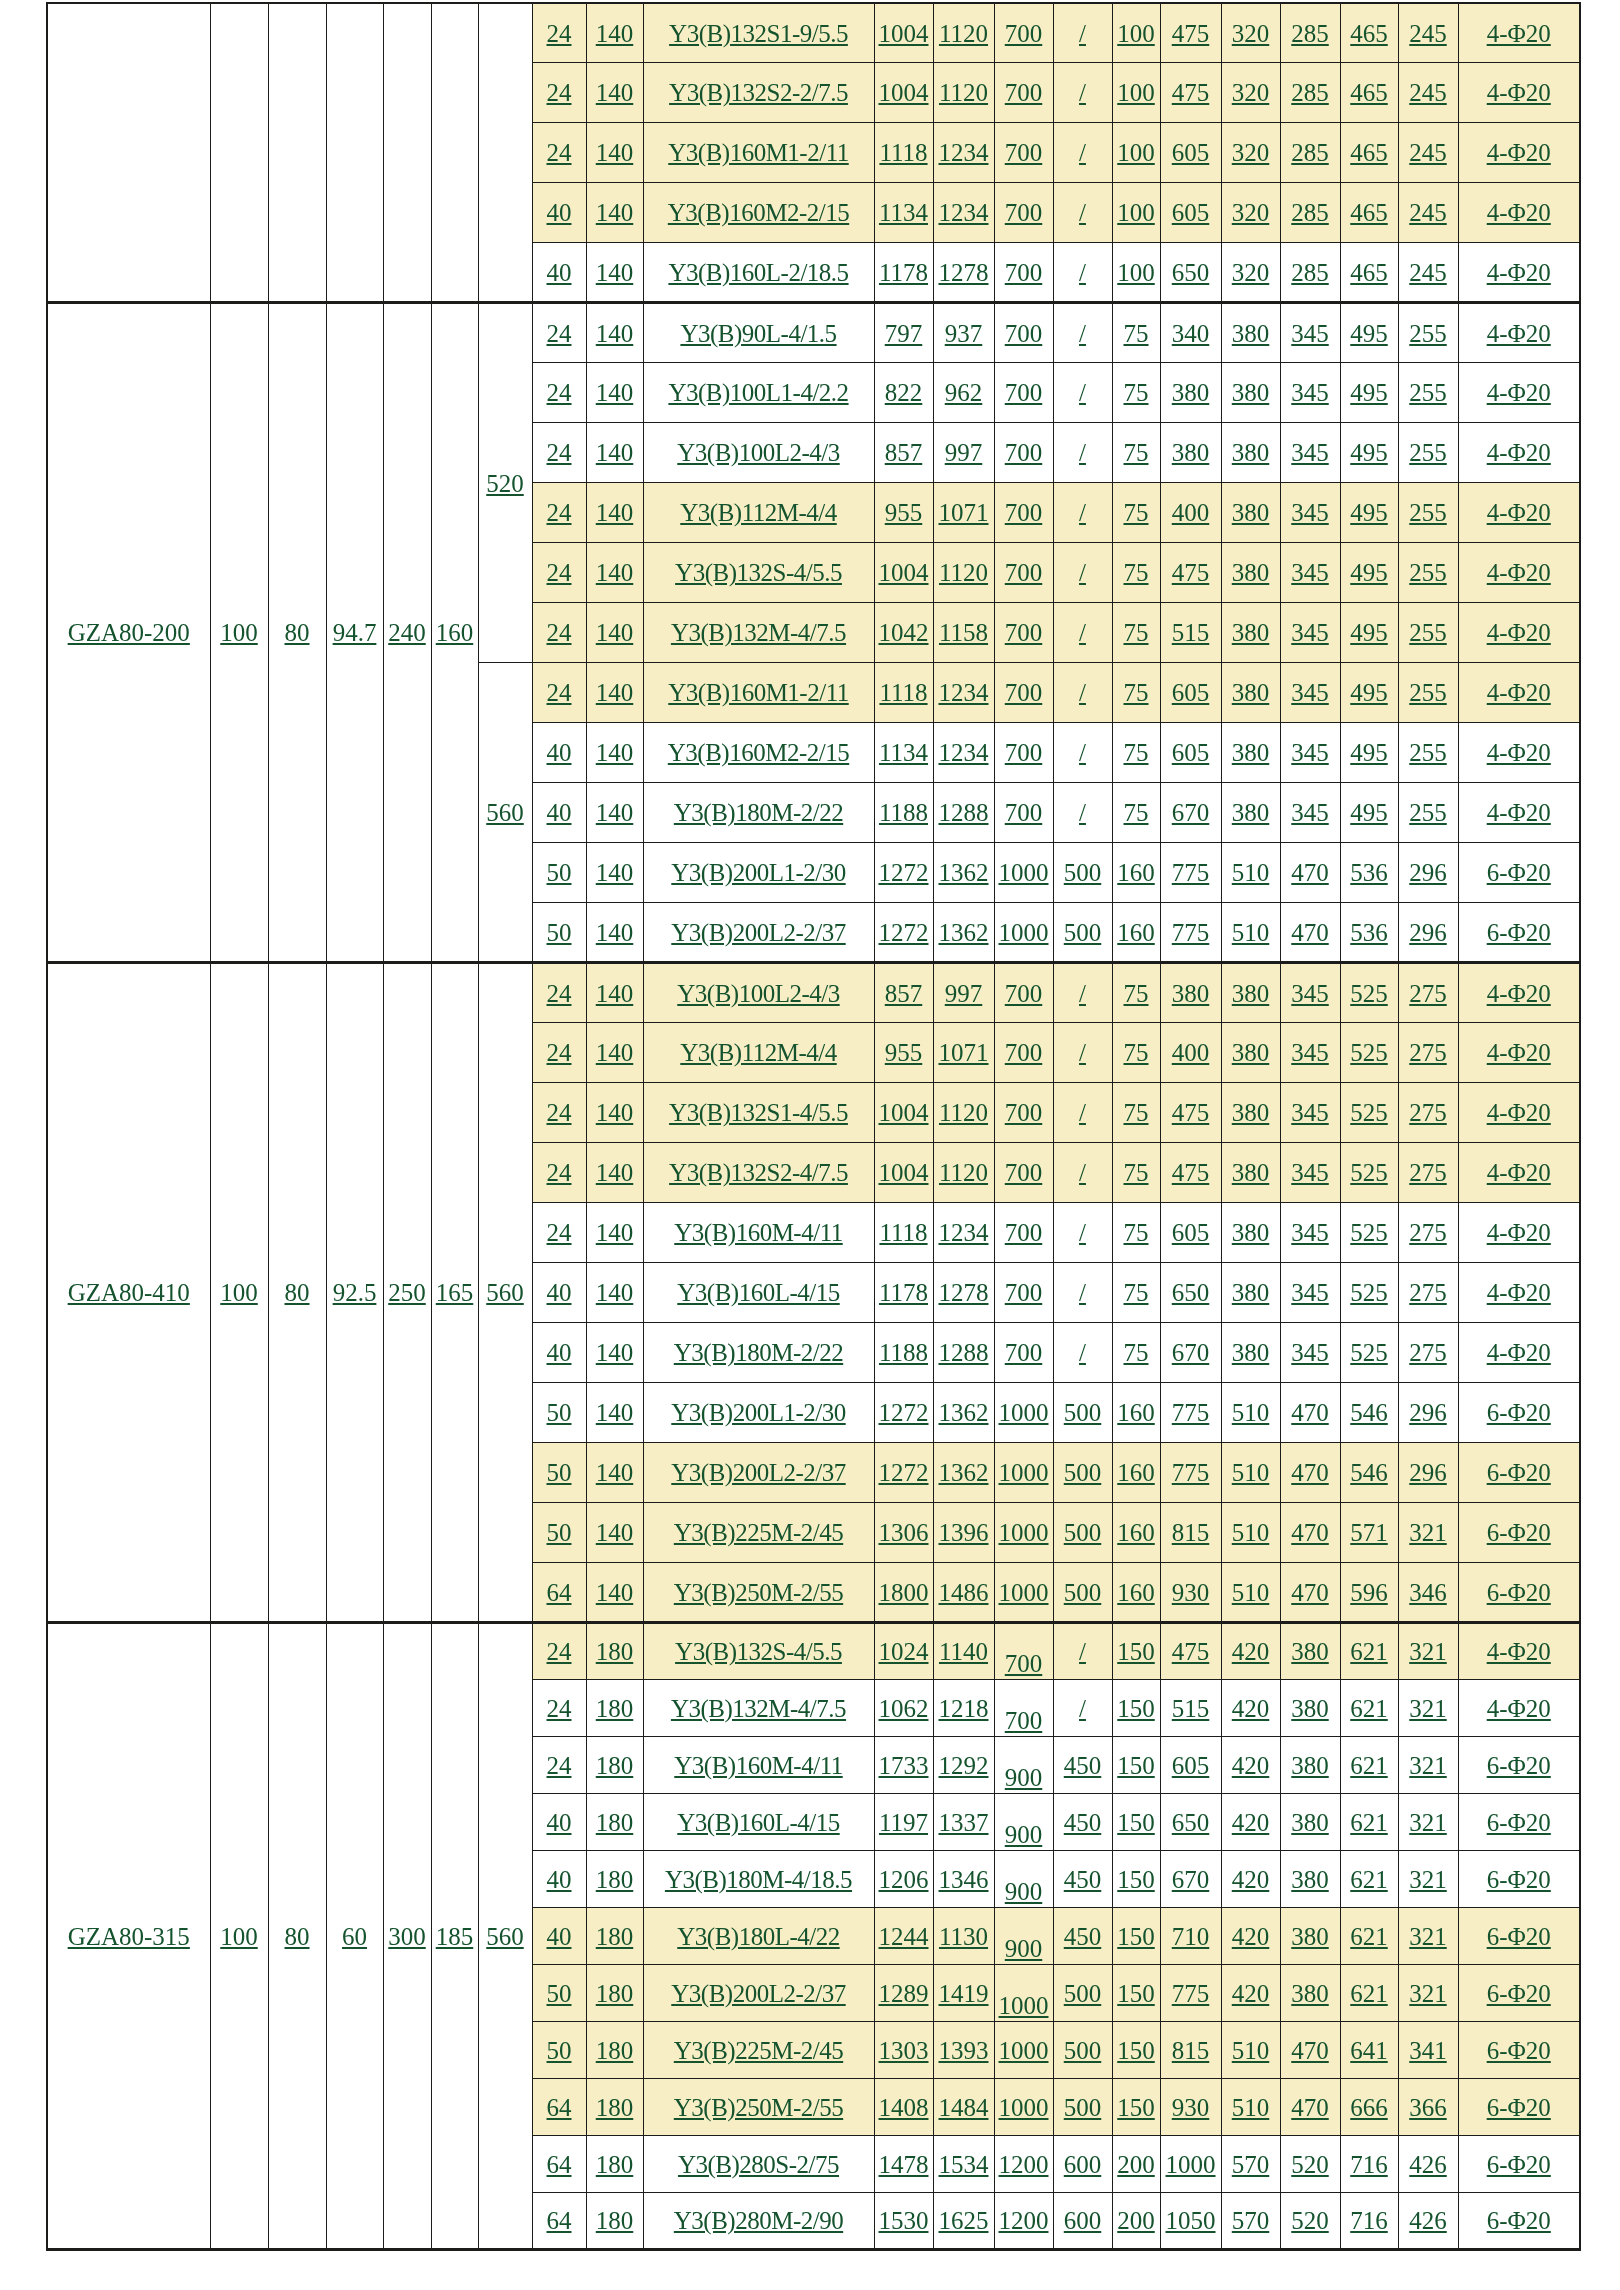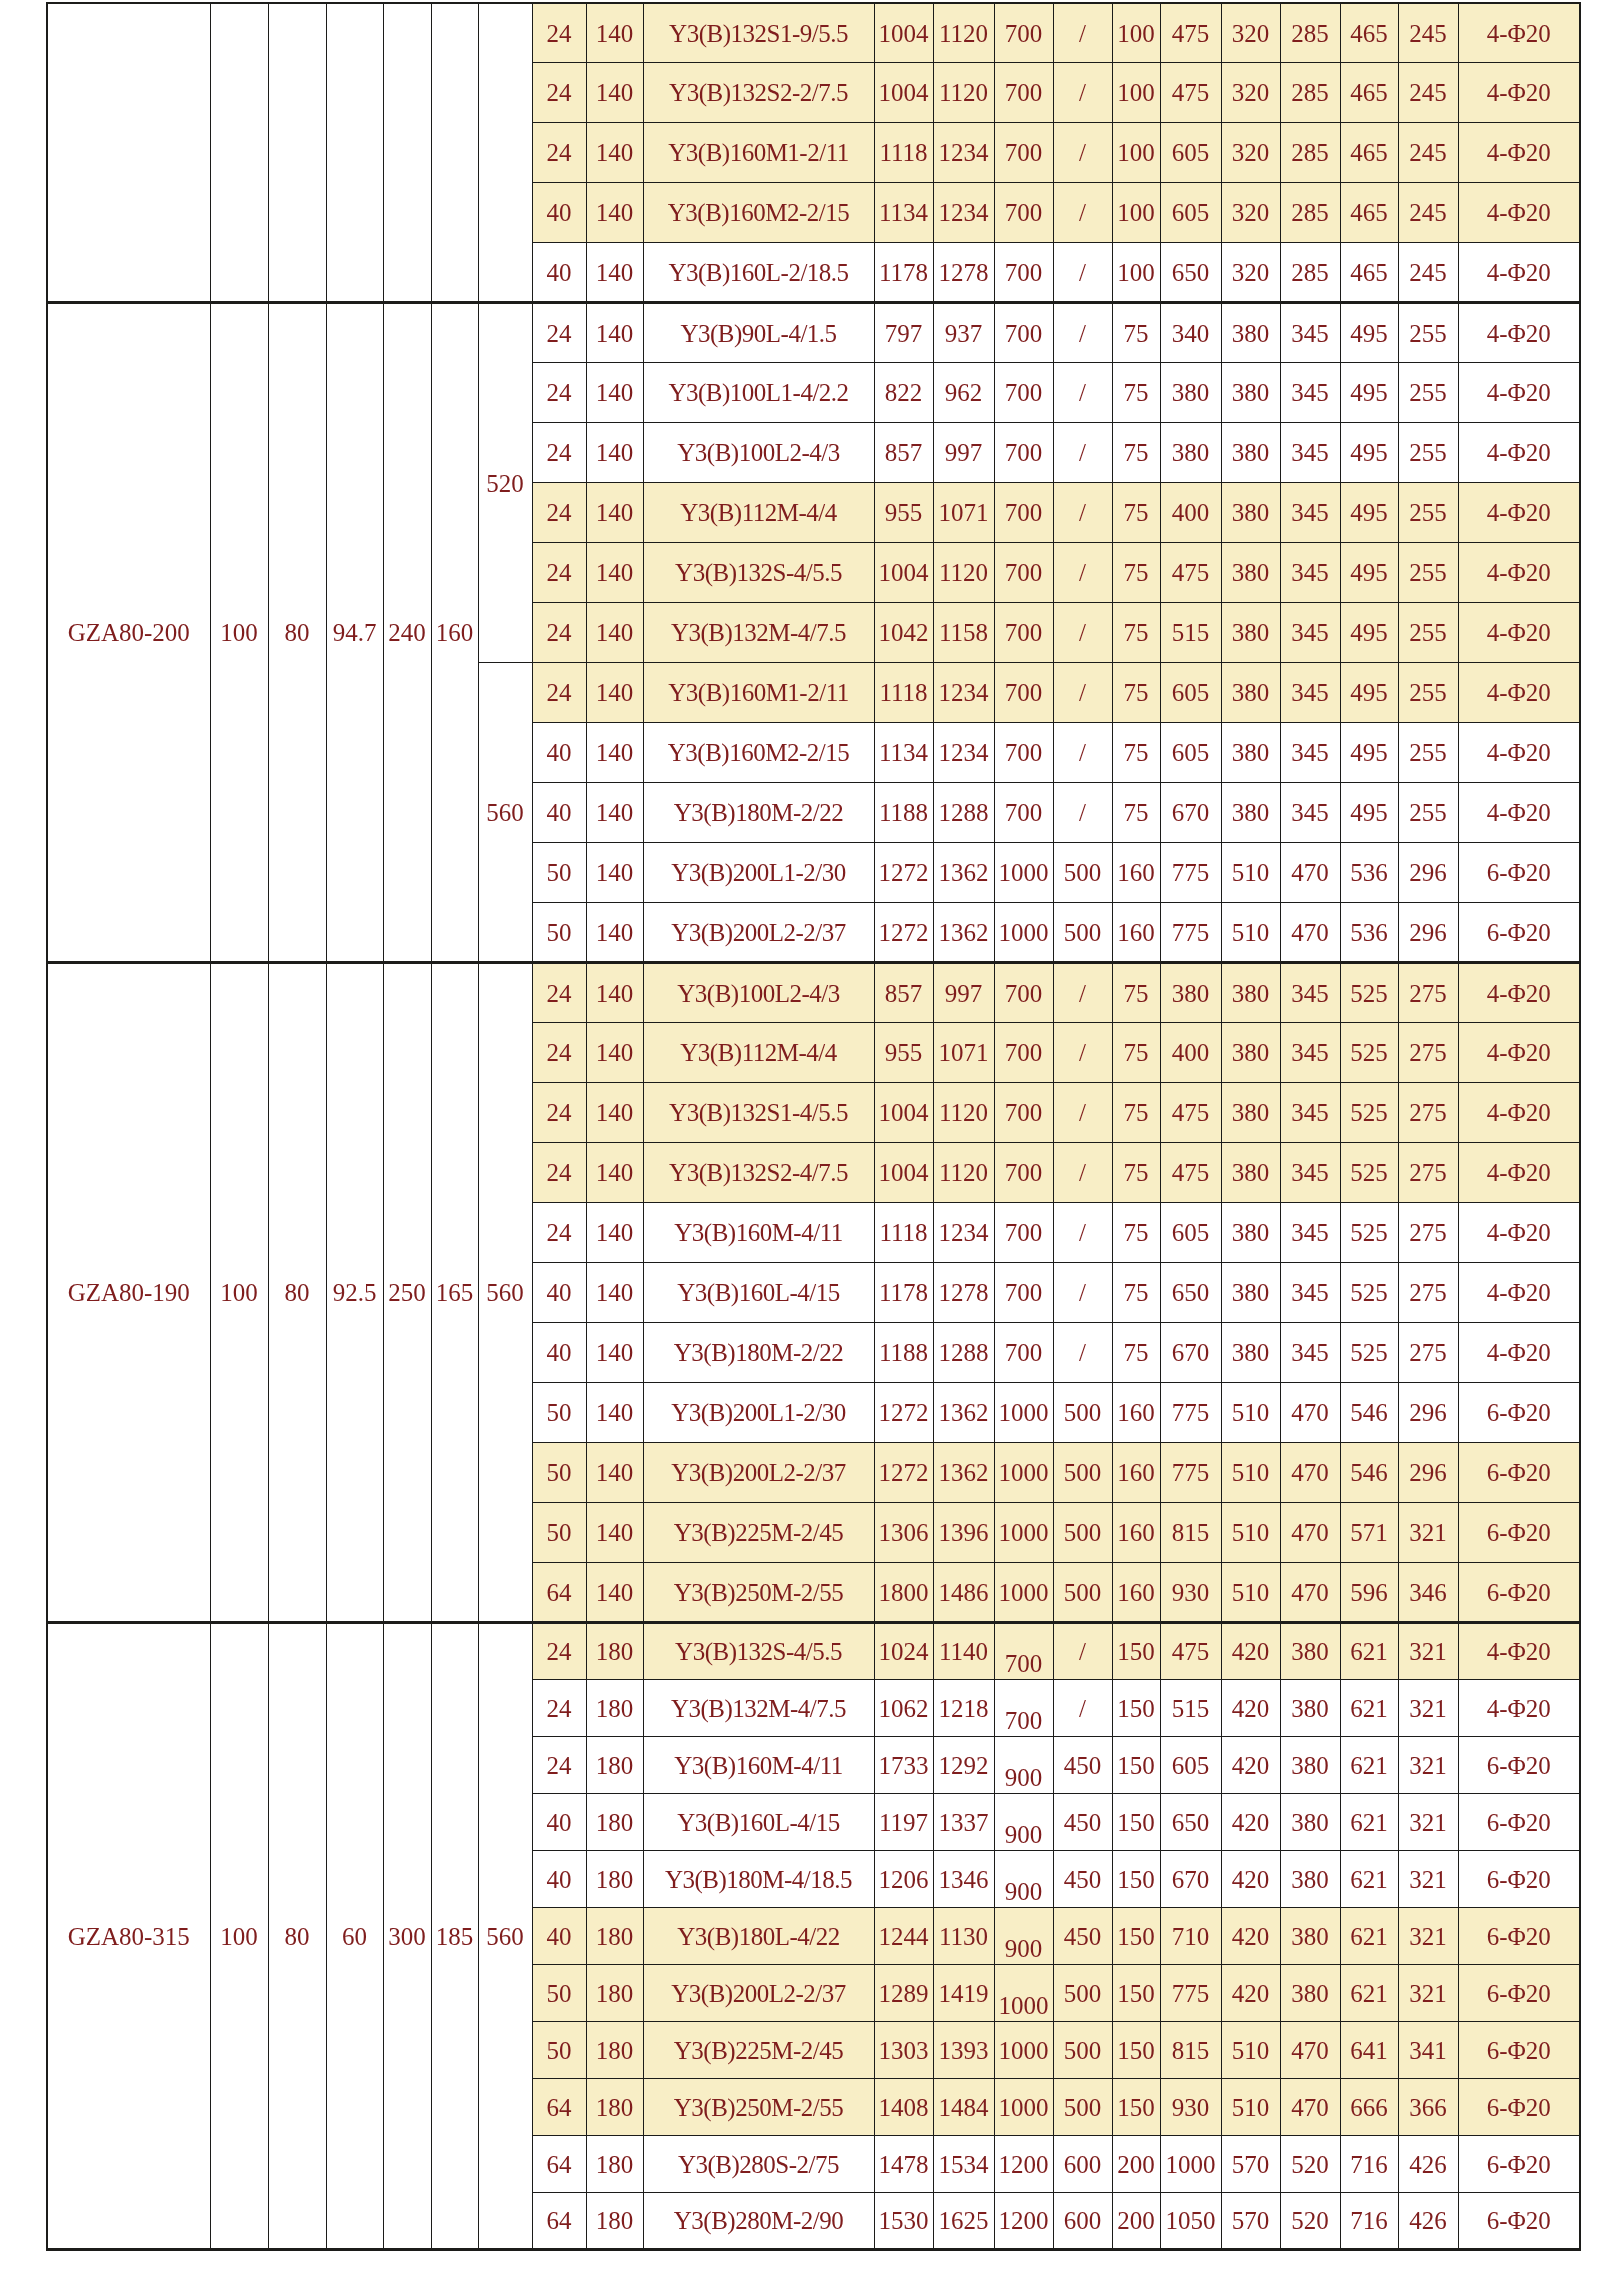"24" table.spec { color: #7f1d1d -> #14532d; text-decoration: none -> underline }
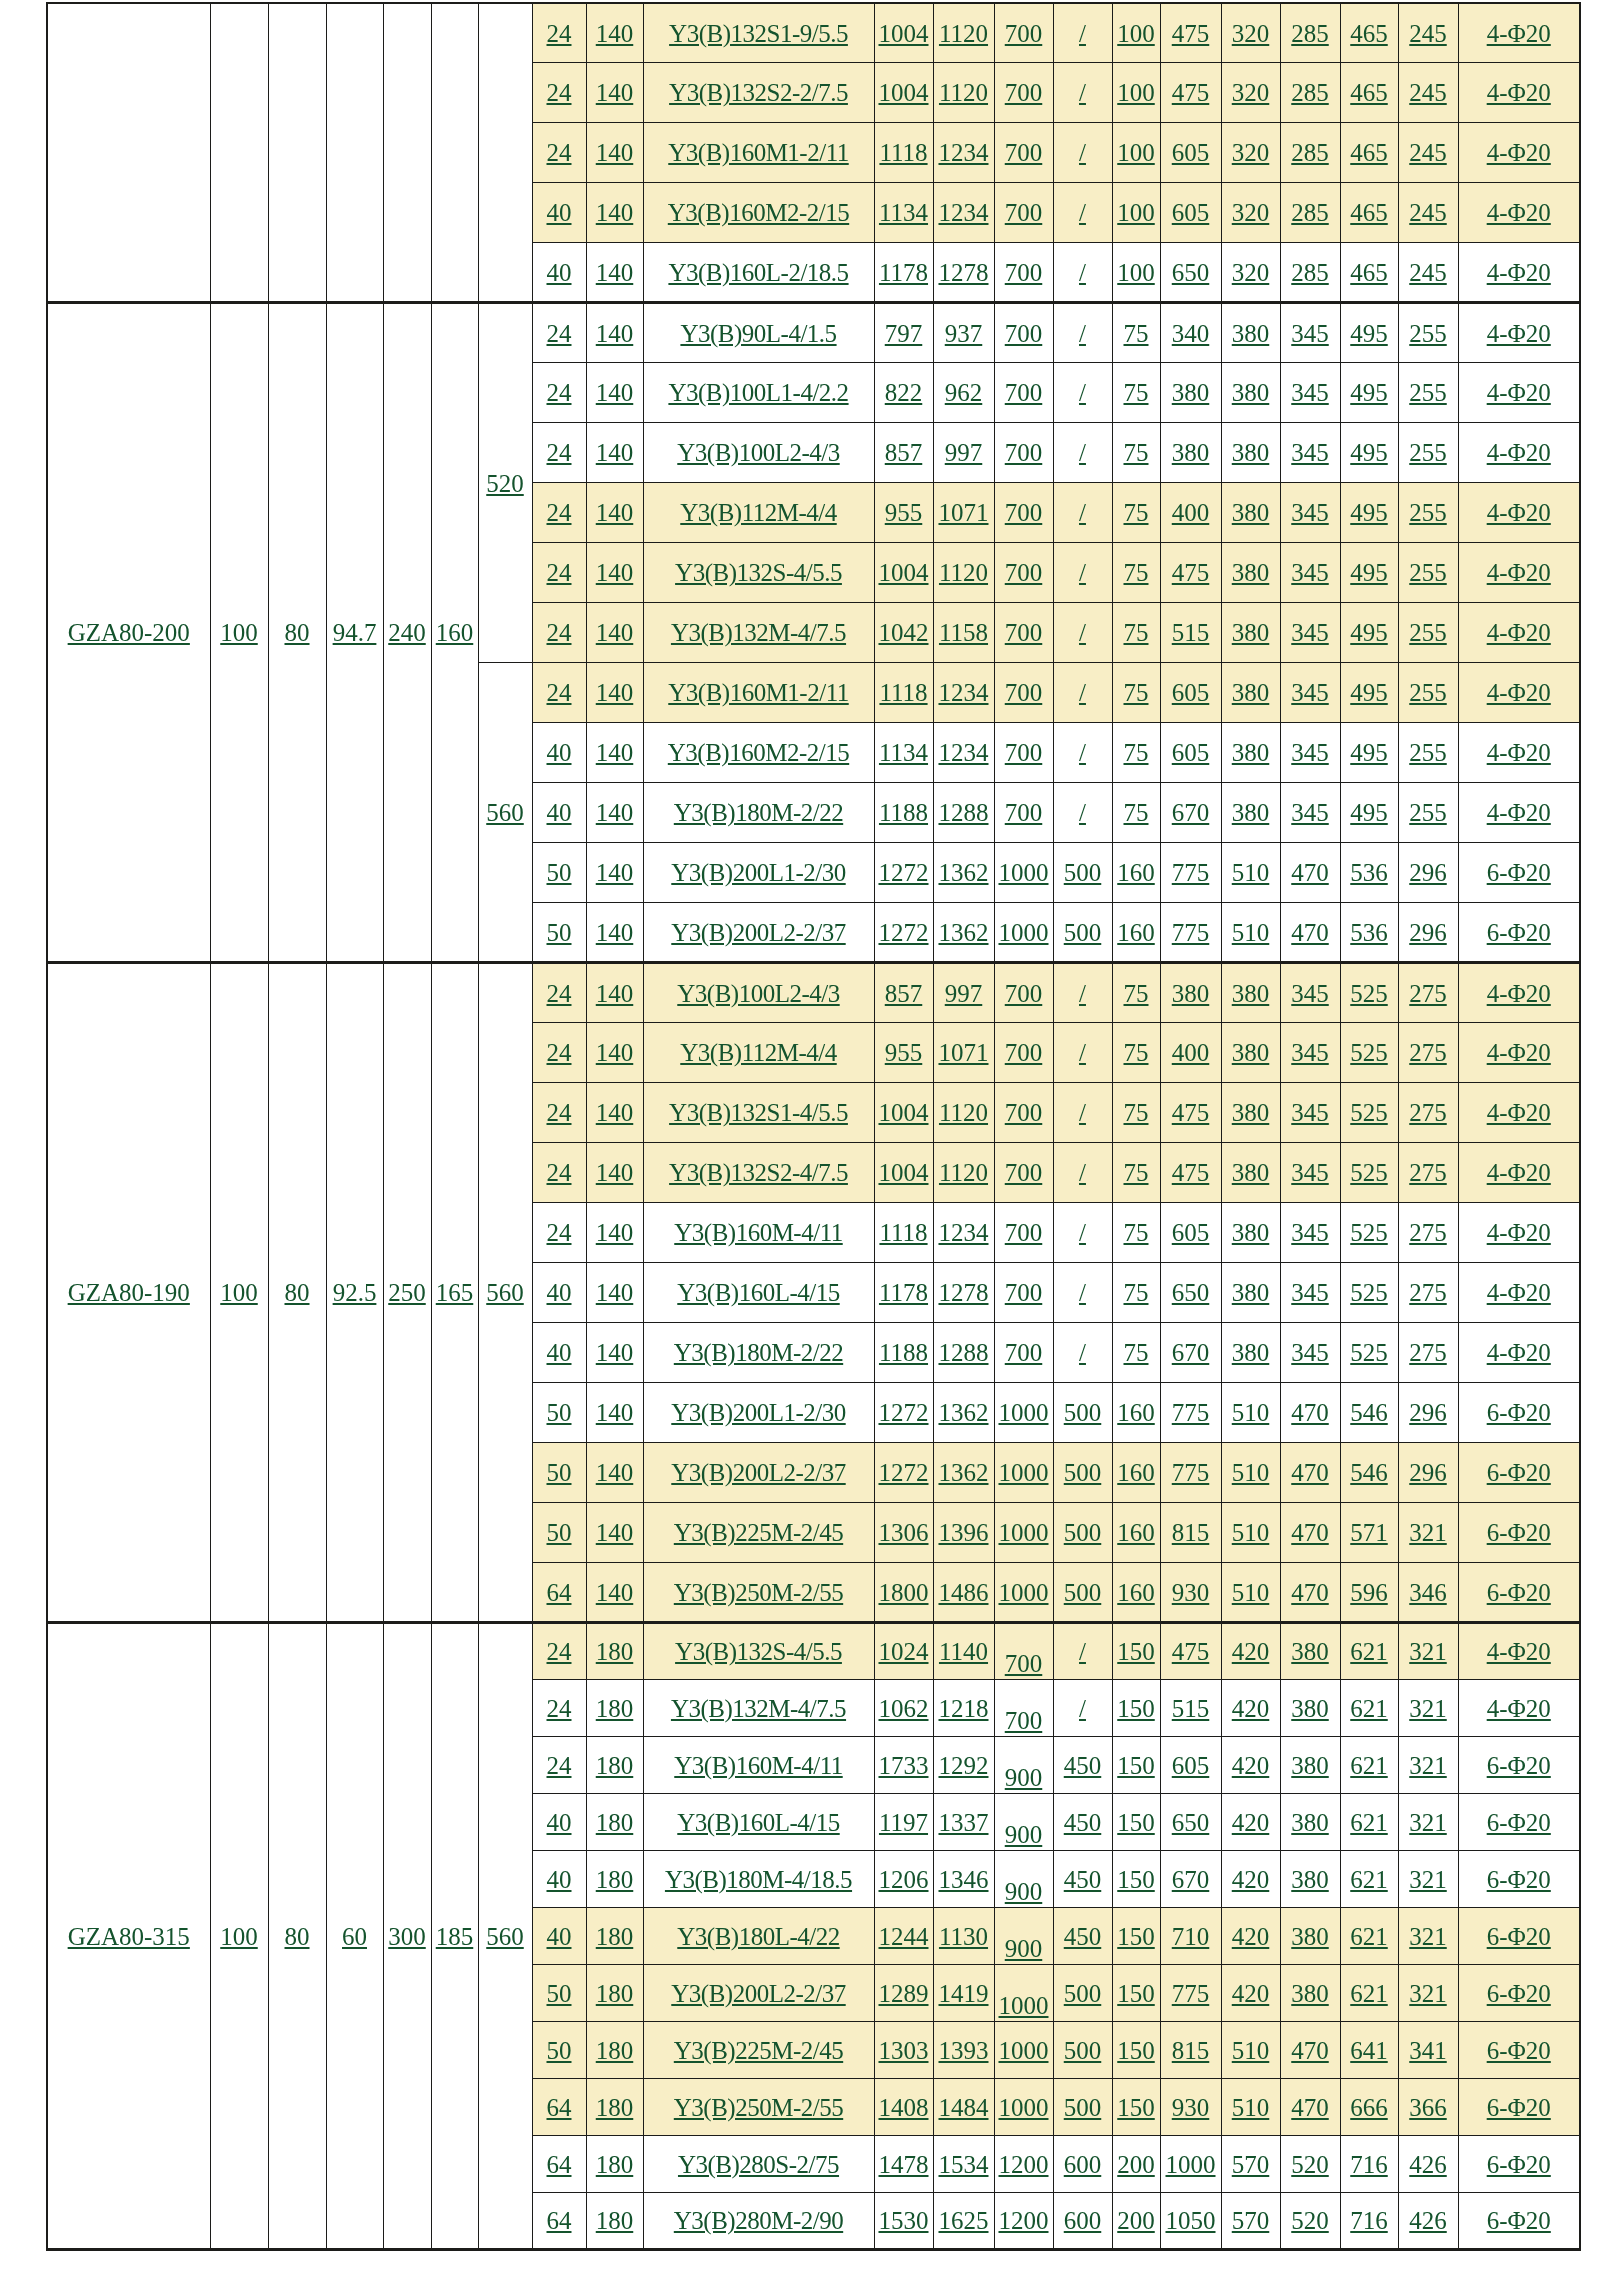"GZA80-190" td.model { text: GZA80-190 -> GZA80-410 }
